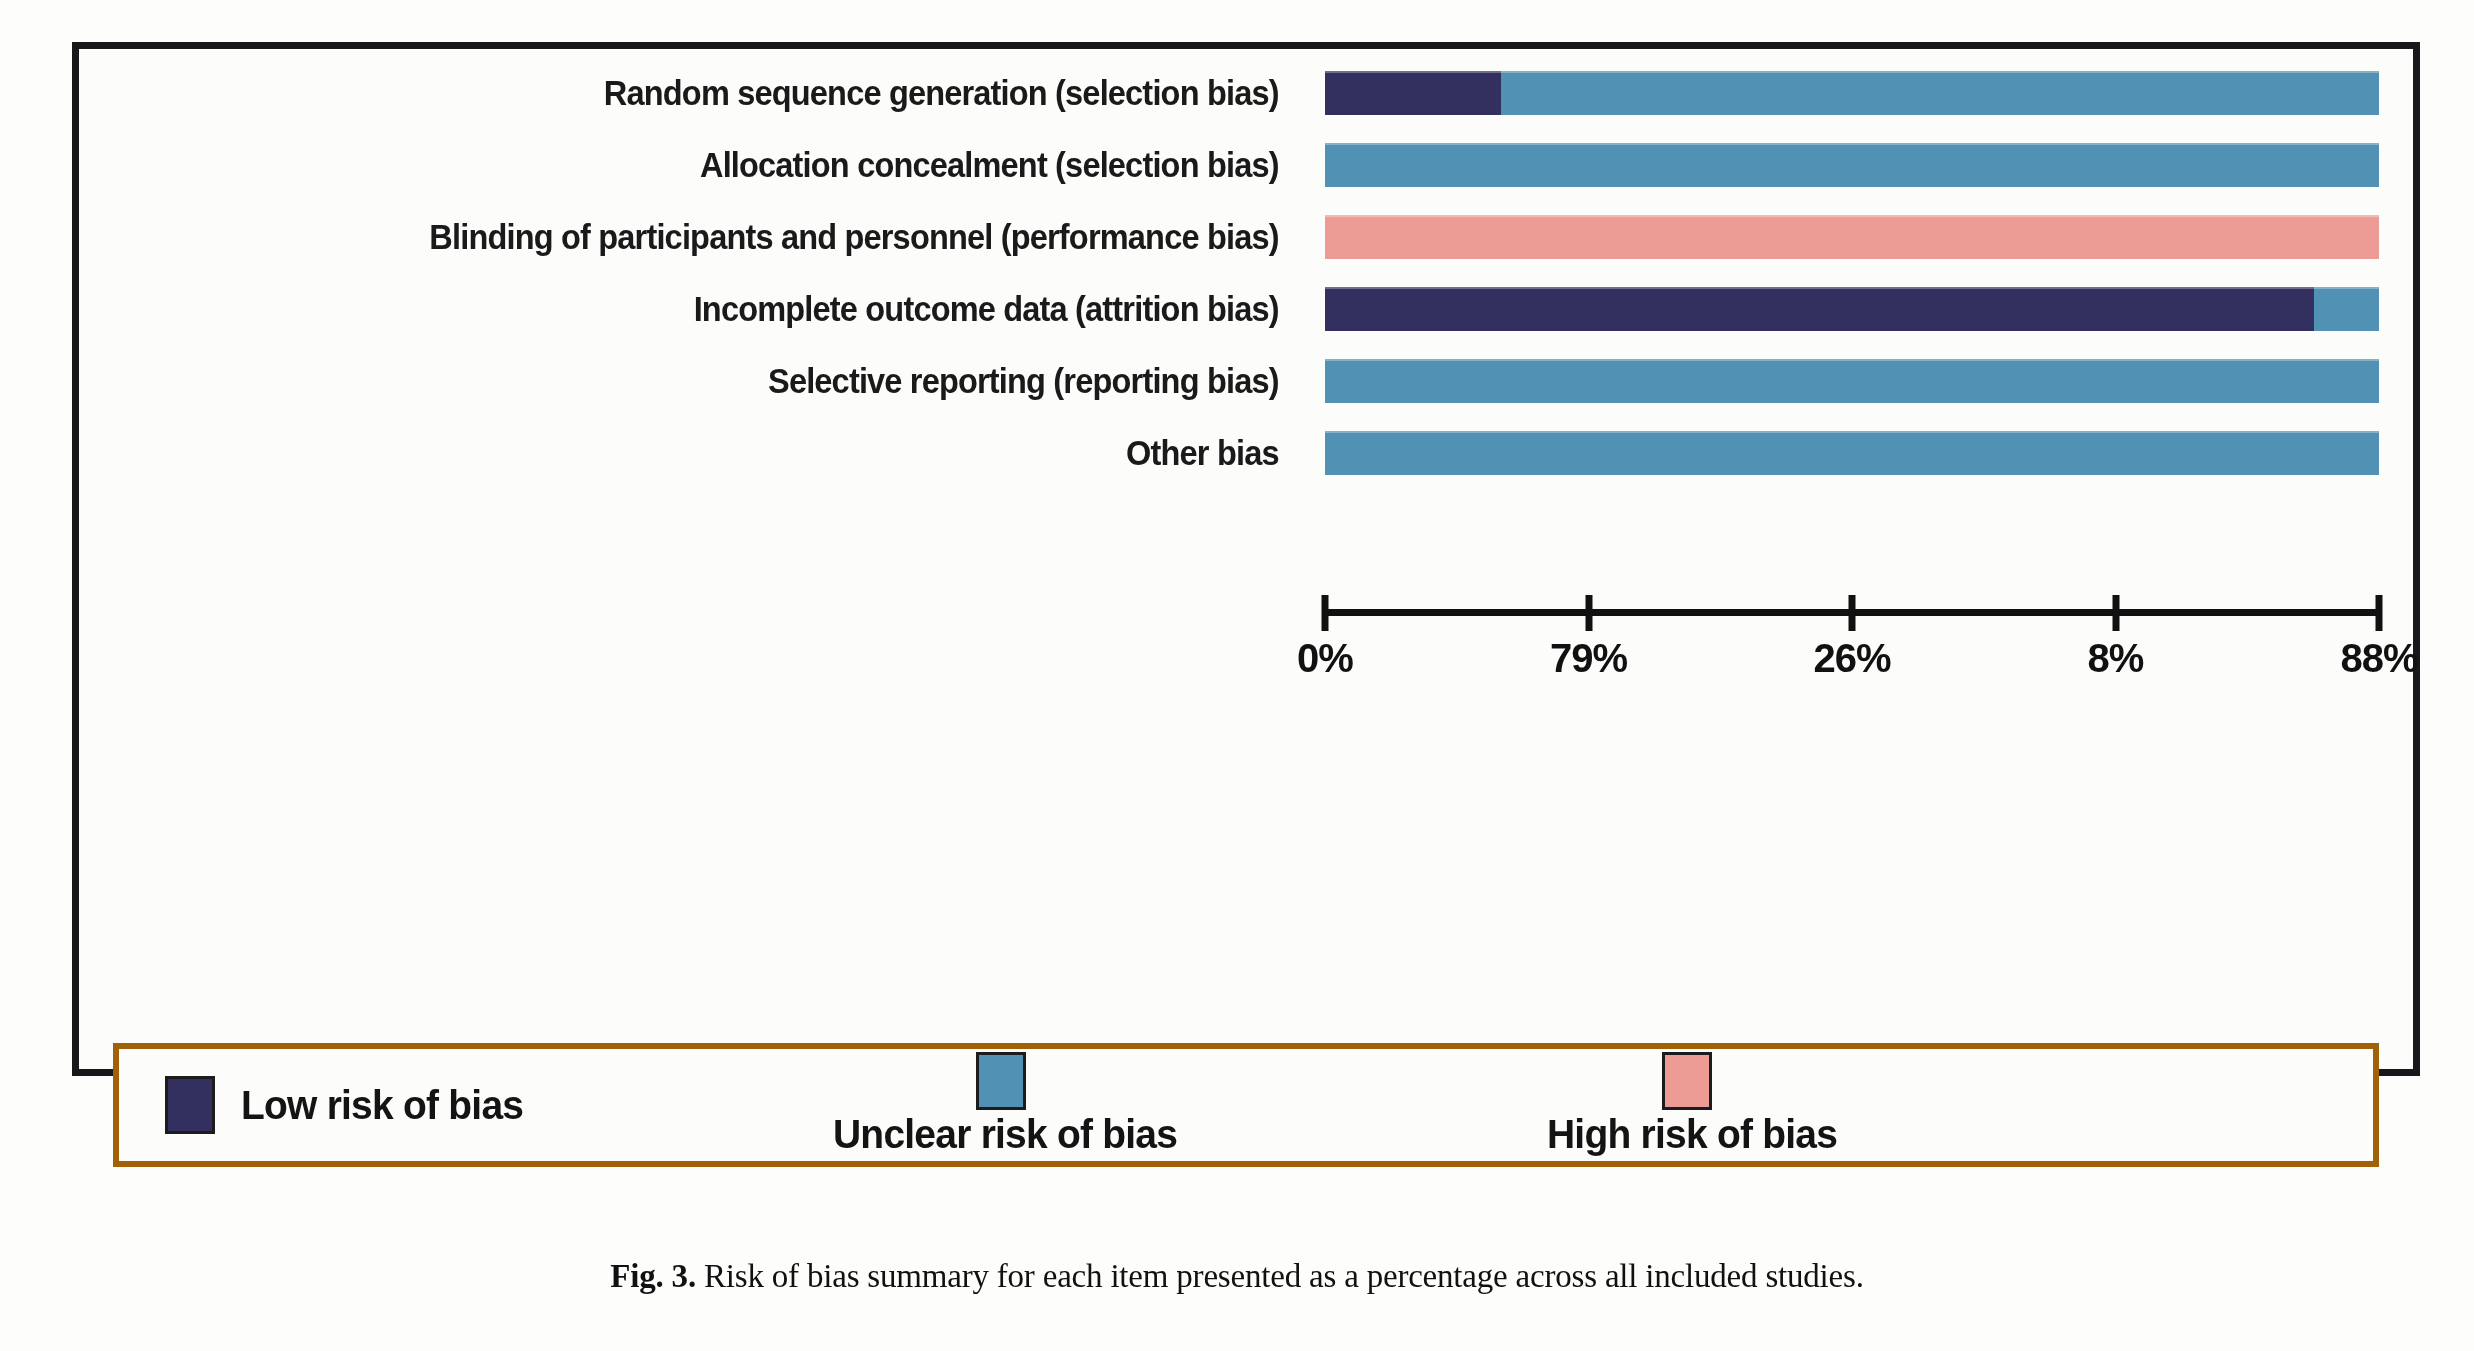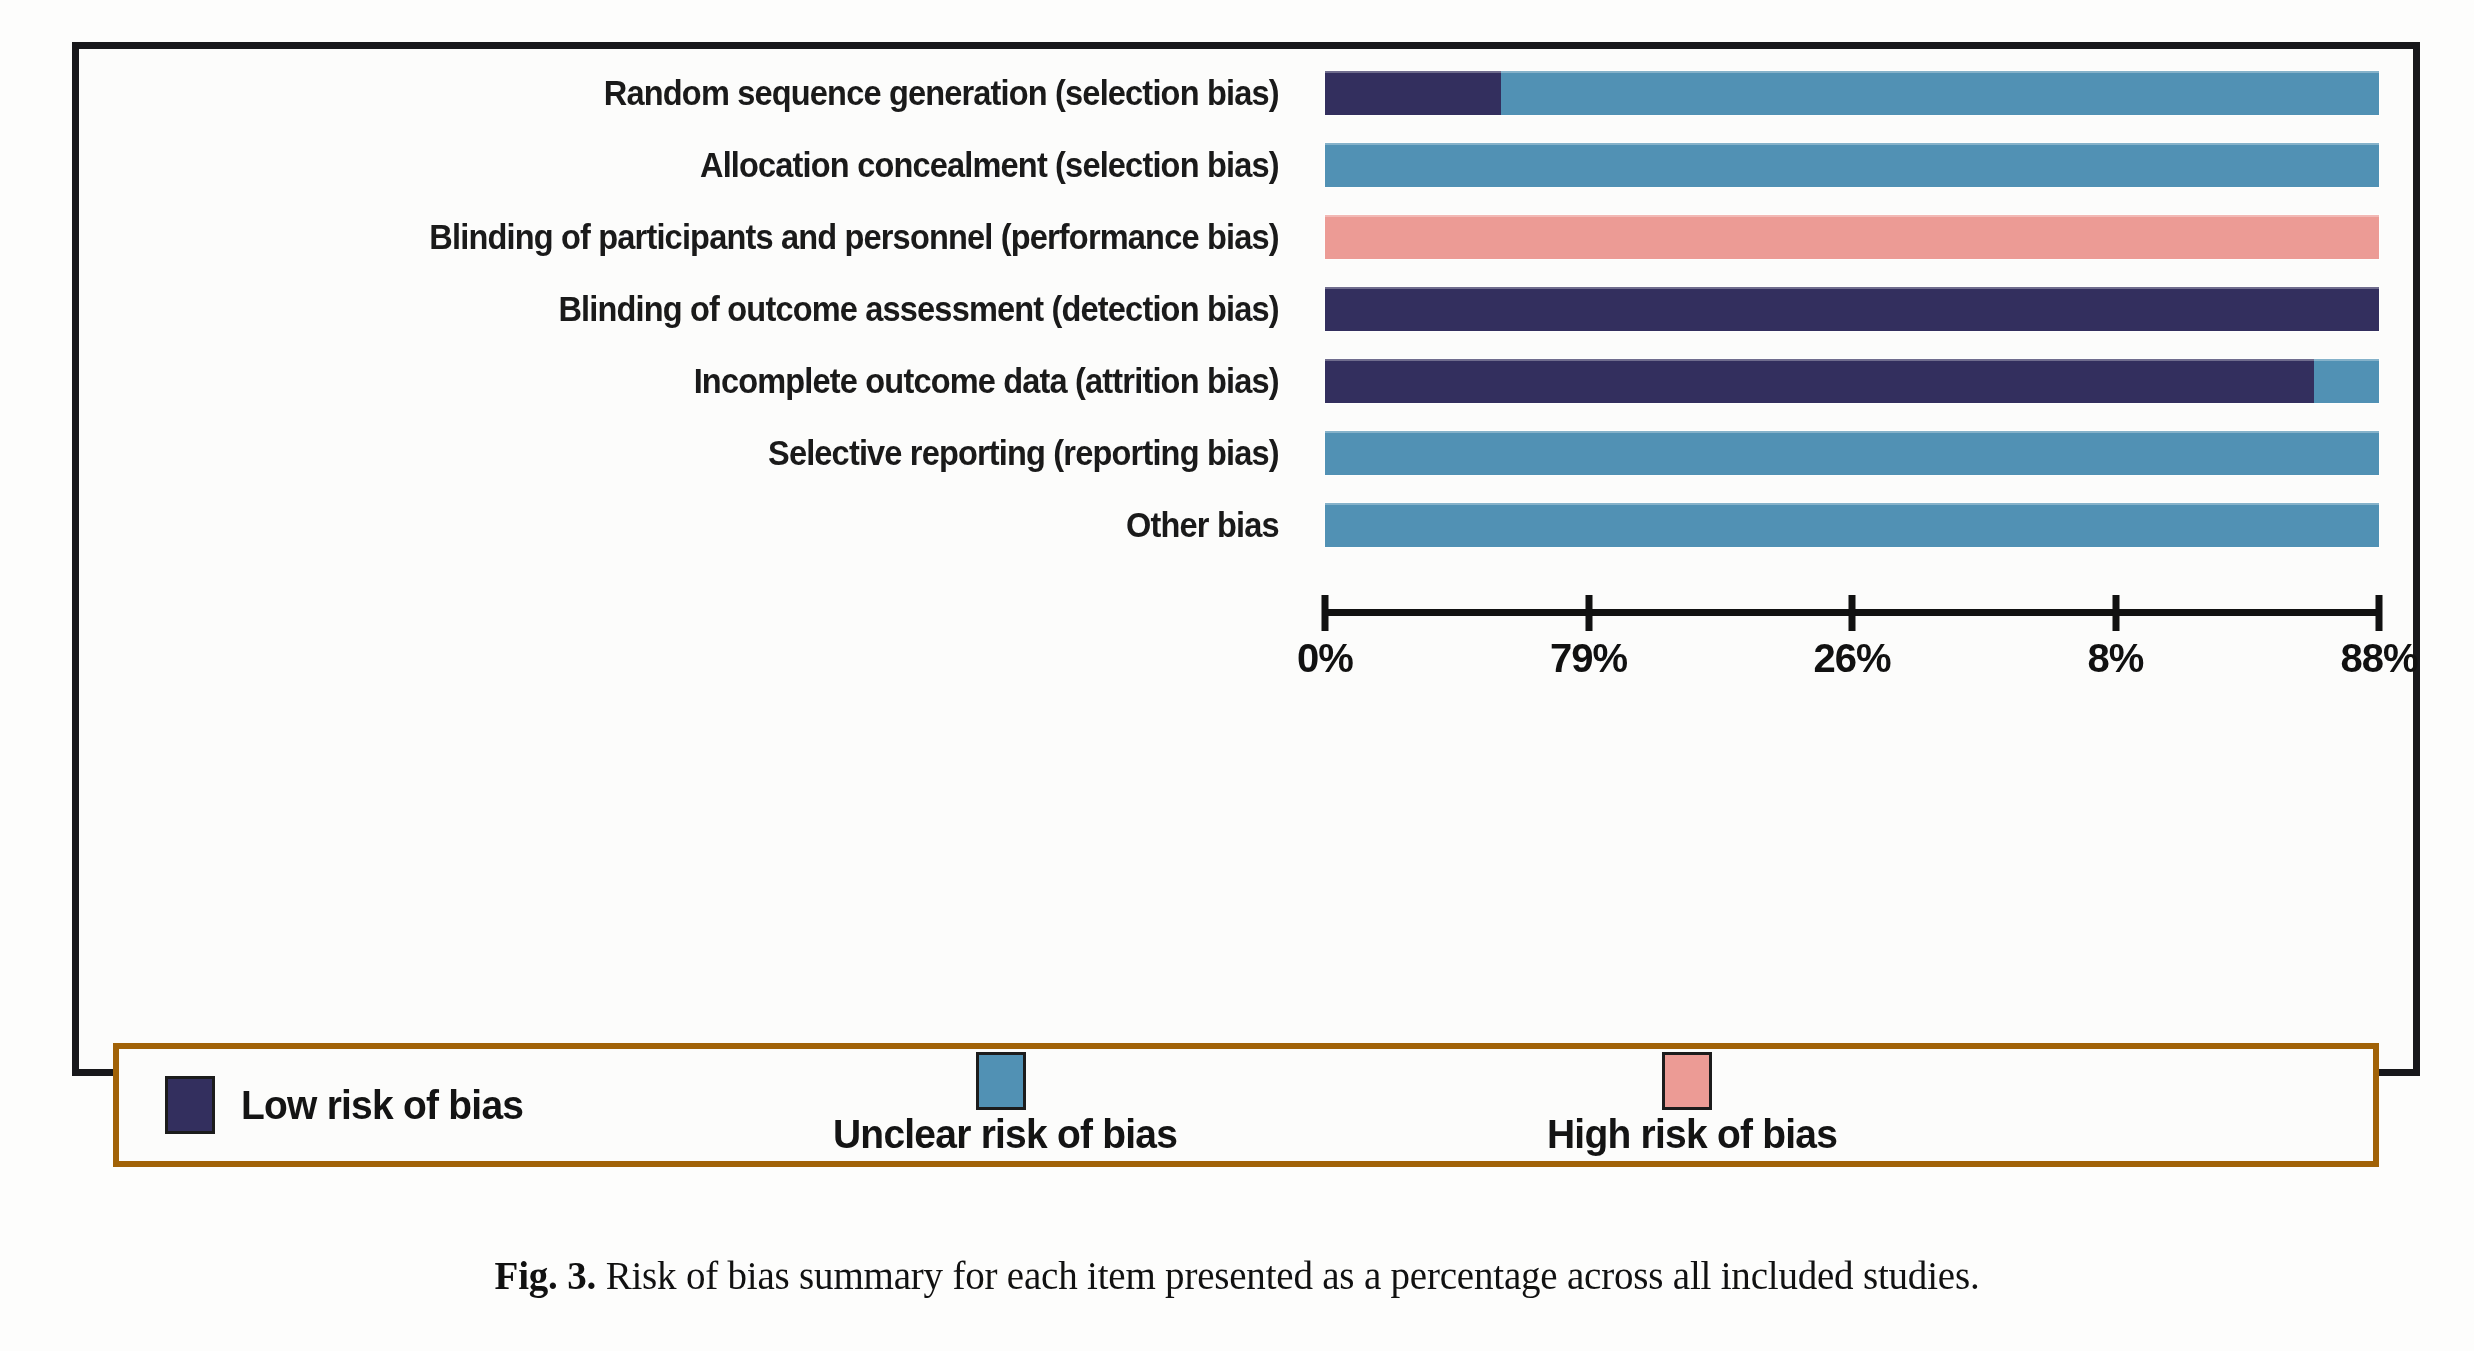"Blinding of outcome assessment" div.bar-row { html: <div> <div>Blinding of outcome assessment (detection bias)</div> <div> <div></div> </div> </div> -> none }
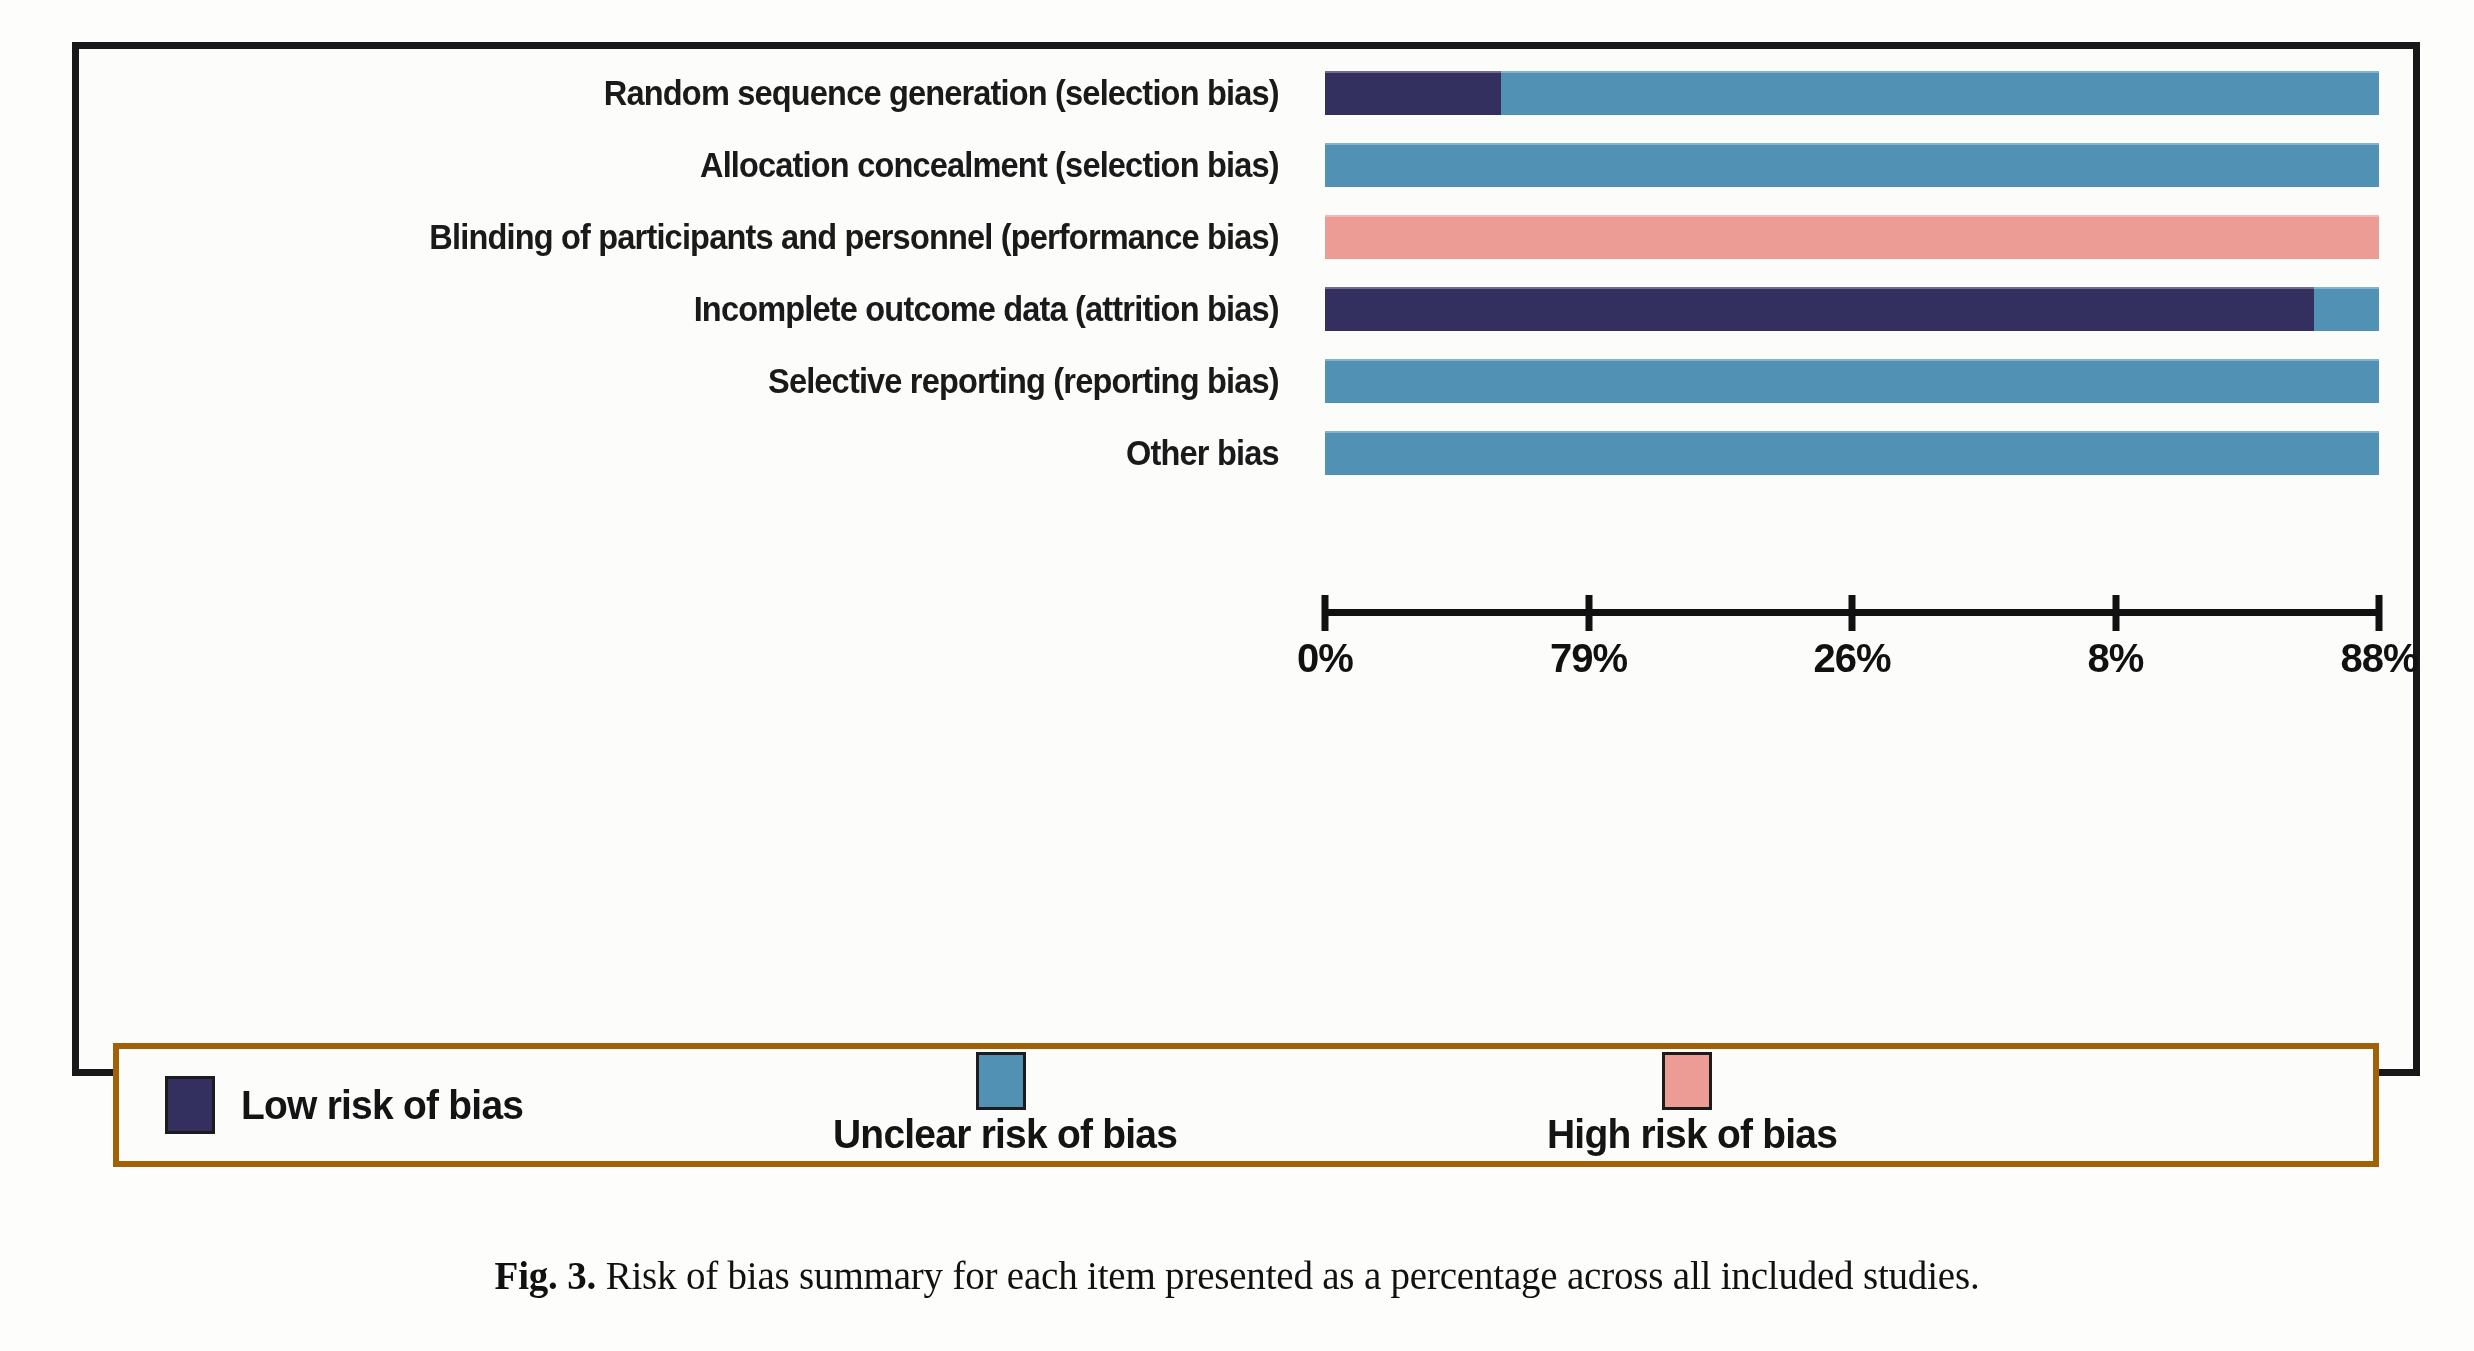"Fig. 3. Risk of bias" .caption { font-size: 39px -> 33px }
